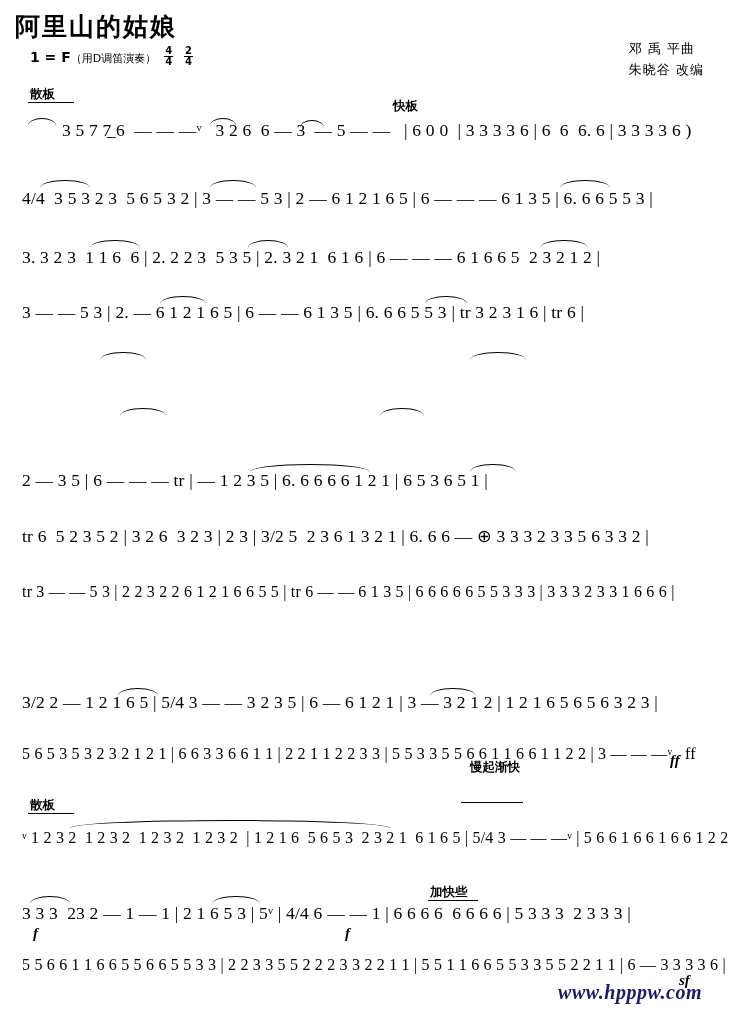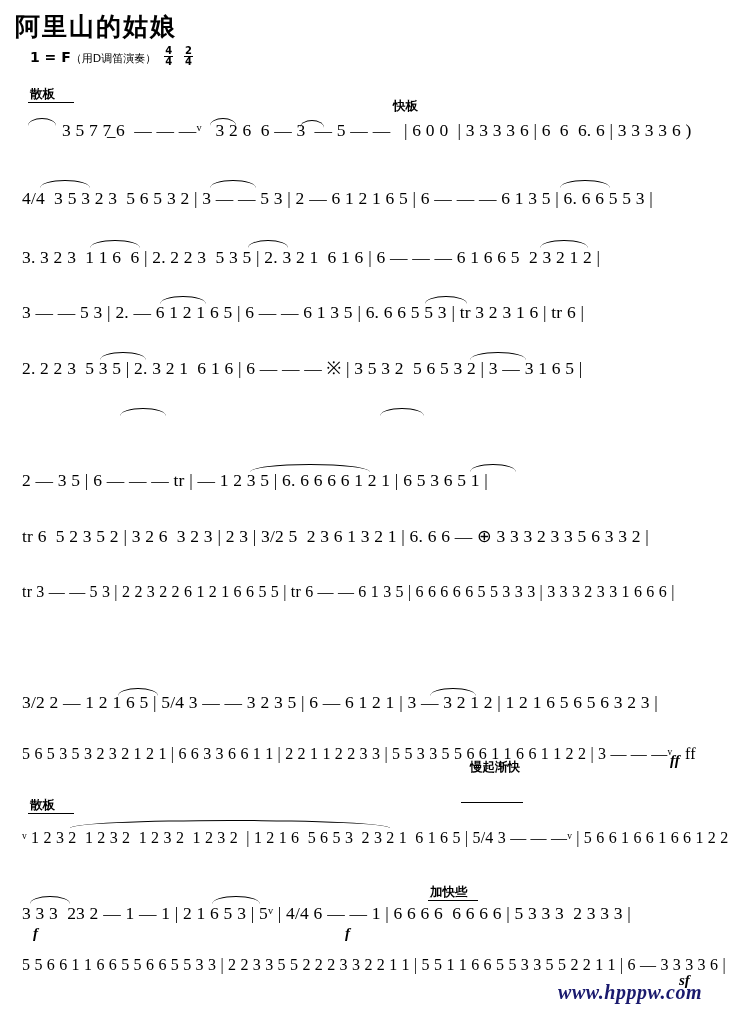"邓 禹 平曲" div.credits { html: none -> <div> <div>邓 禹 平曲</div> <div>朱晓谷 改编</div> </div> }
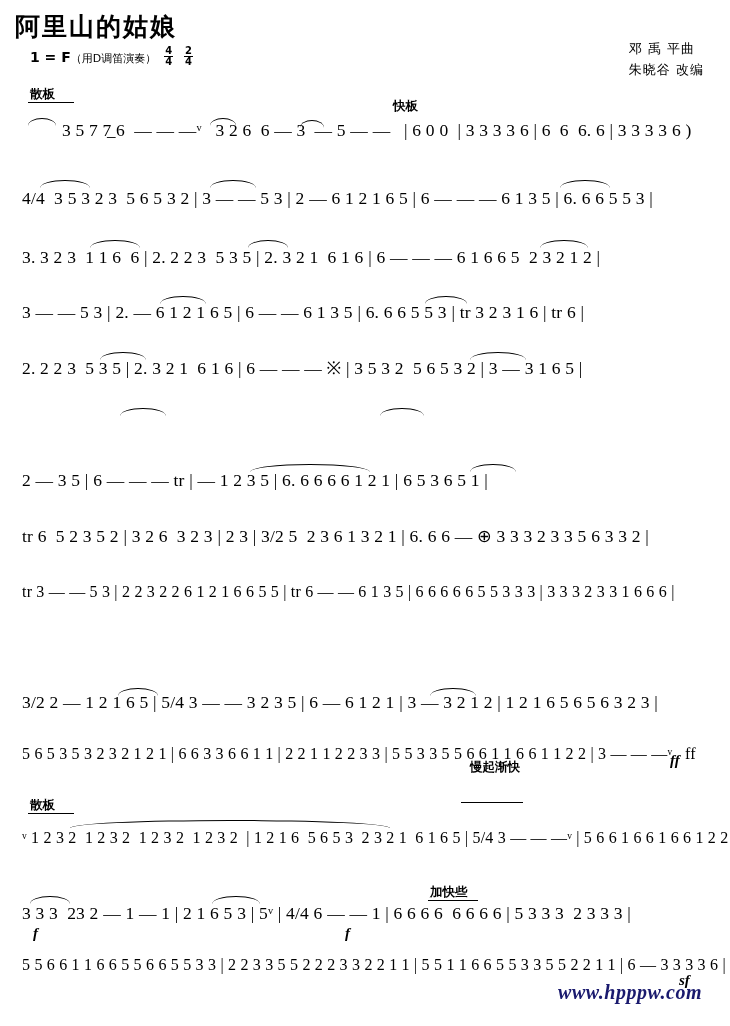"2. 2 2 3 5" div.sysline { html: <div>2. 2 2 3 5 3 5 | 2. 3 2 1 6 1 6 | 6 — — — ※ | 3 5 3 2 5 6 5 3 2 | 3 — 3 1 6 5 |</div> -> none }
